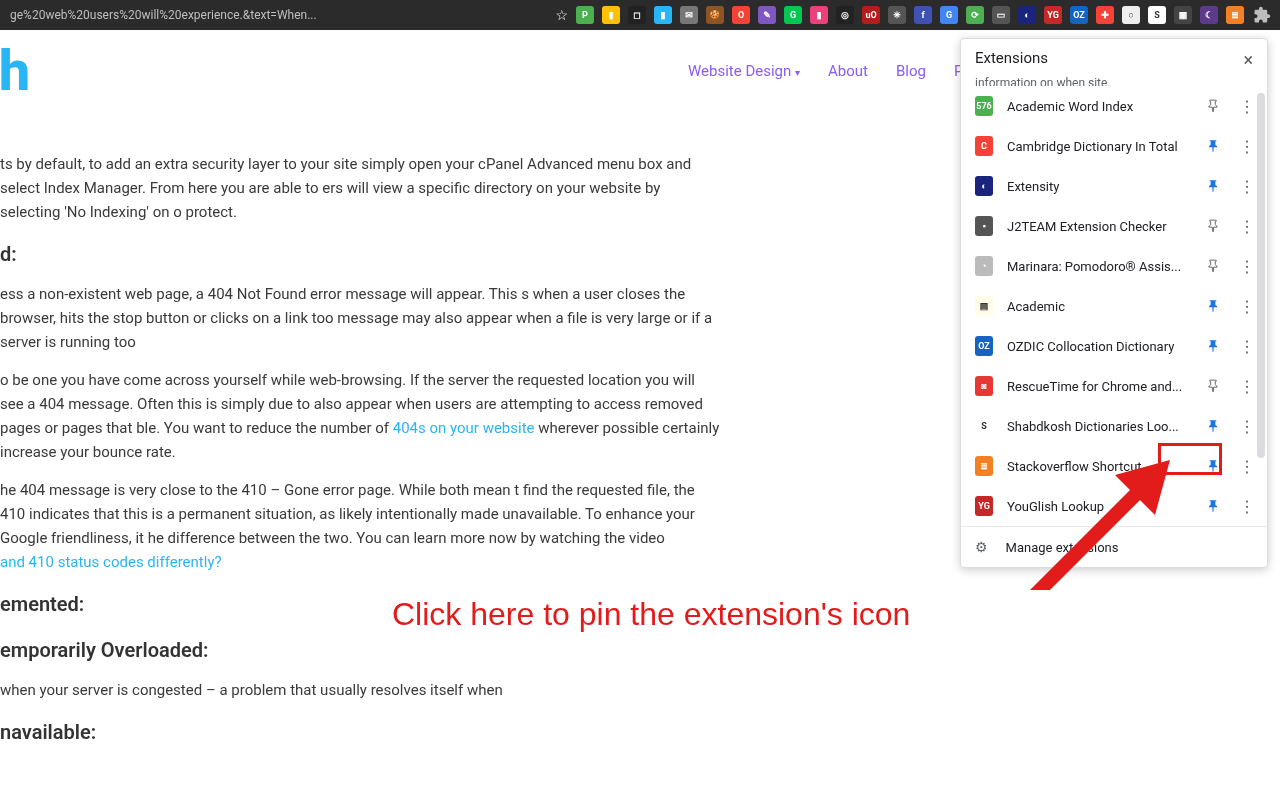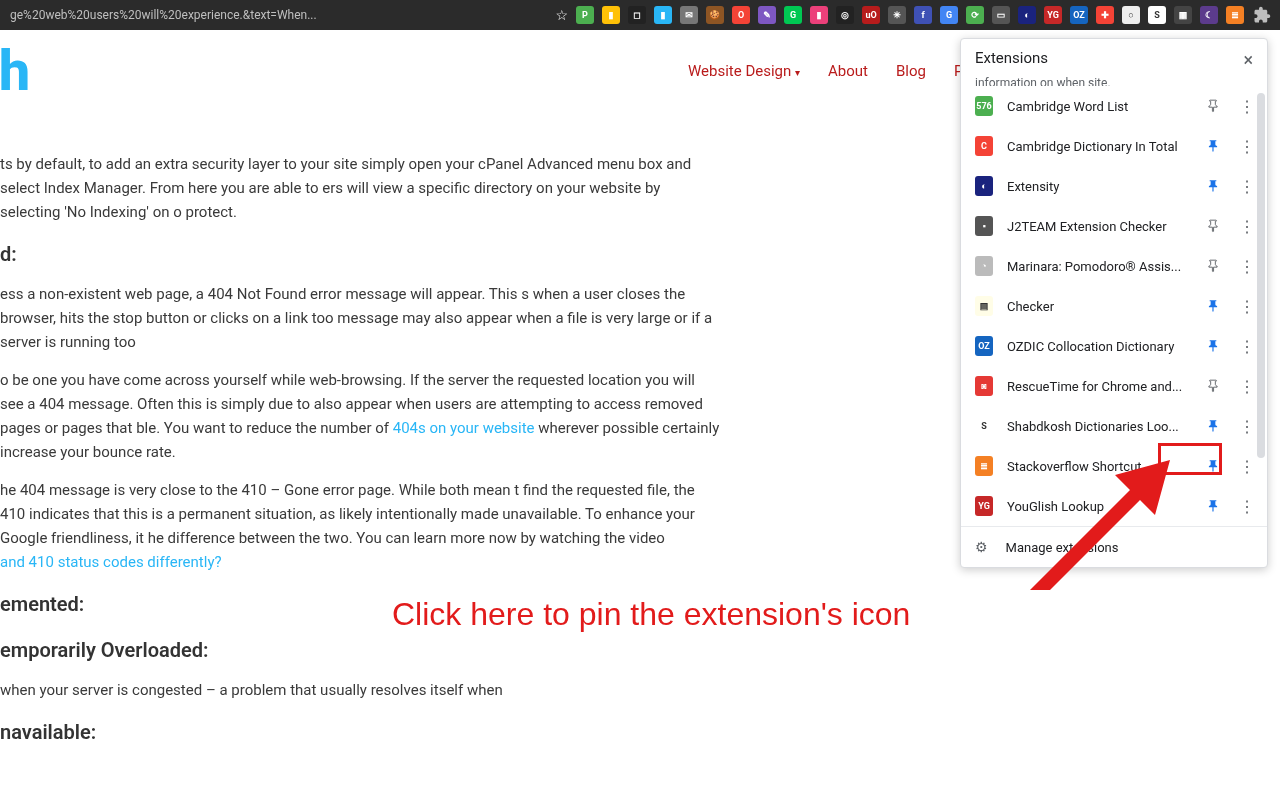"Website Design ▾" .nav-item { color: #b91c1c -> #8b5cf6 }
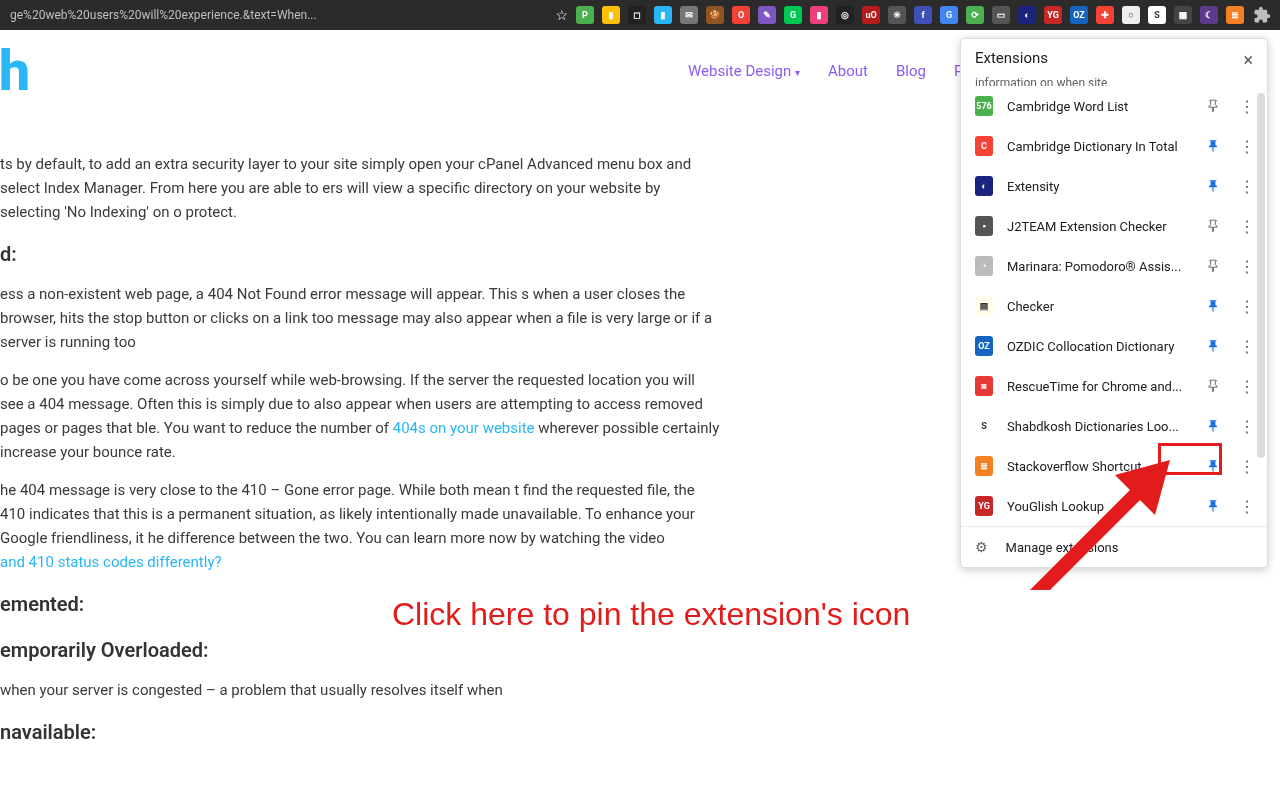"Cambridge Word List" div.ext-row-name { text: Cambridge Word List -> Academic Word Index }
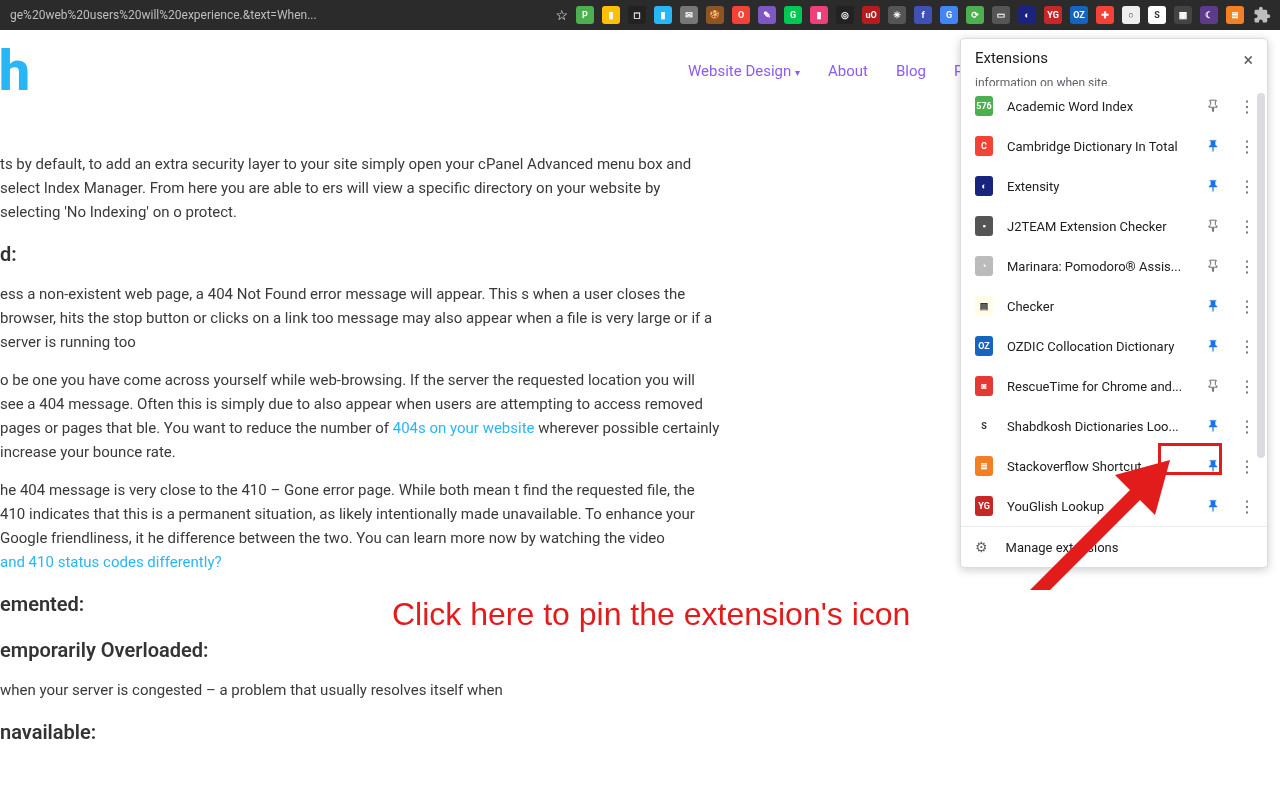"Checker" div.ext-row-name { text: Checker -> Academic }
